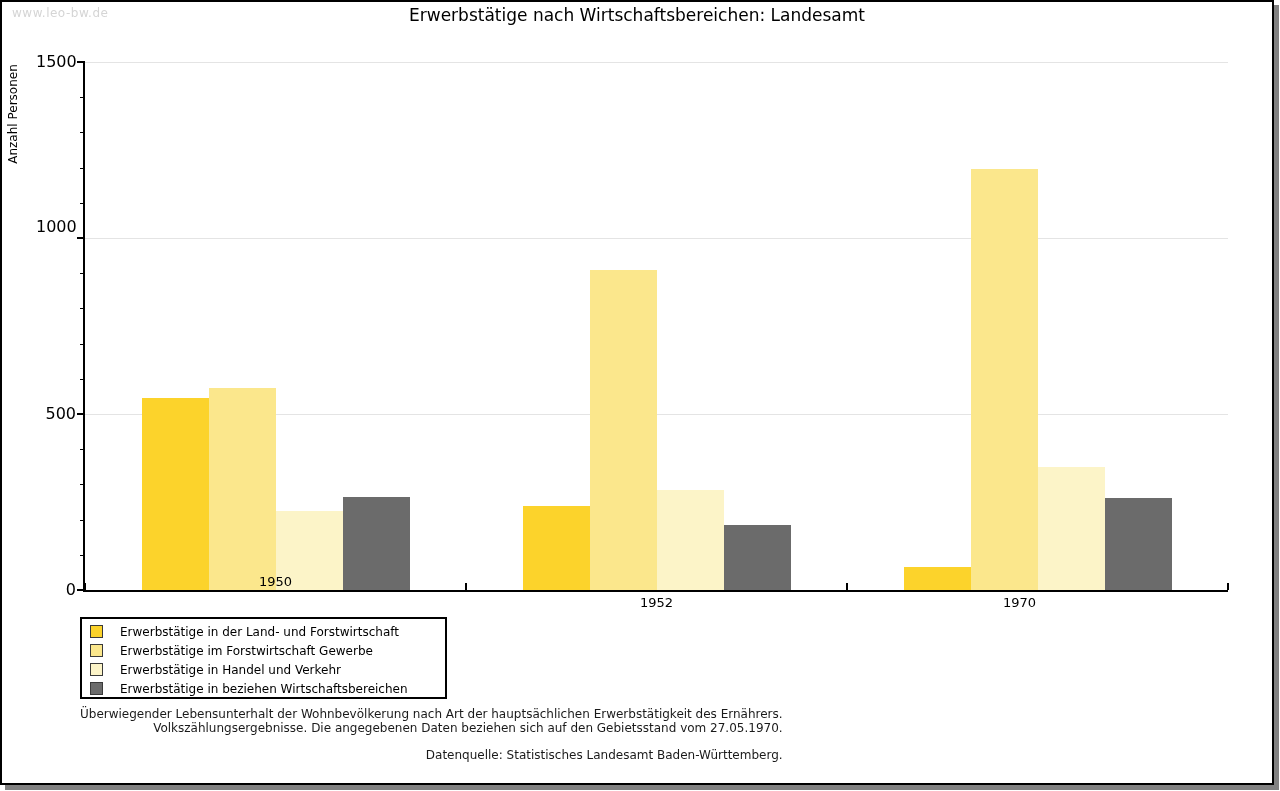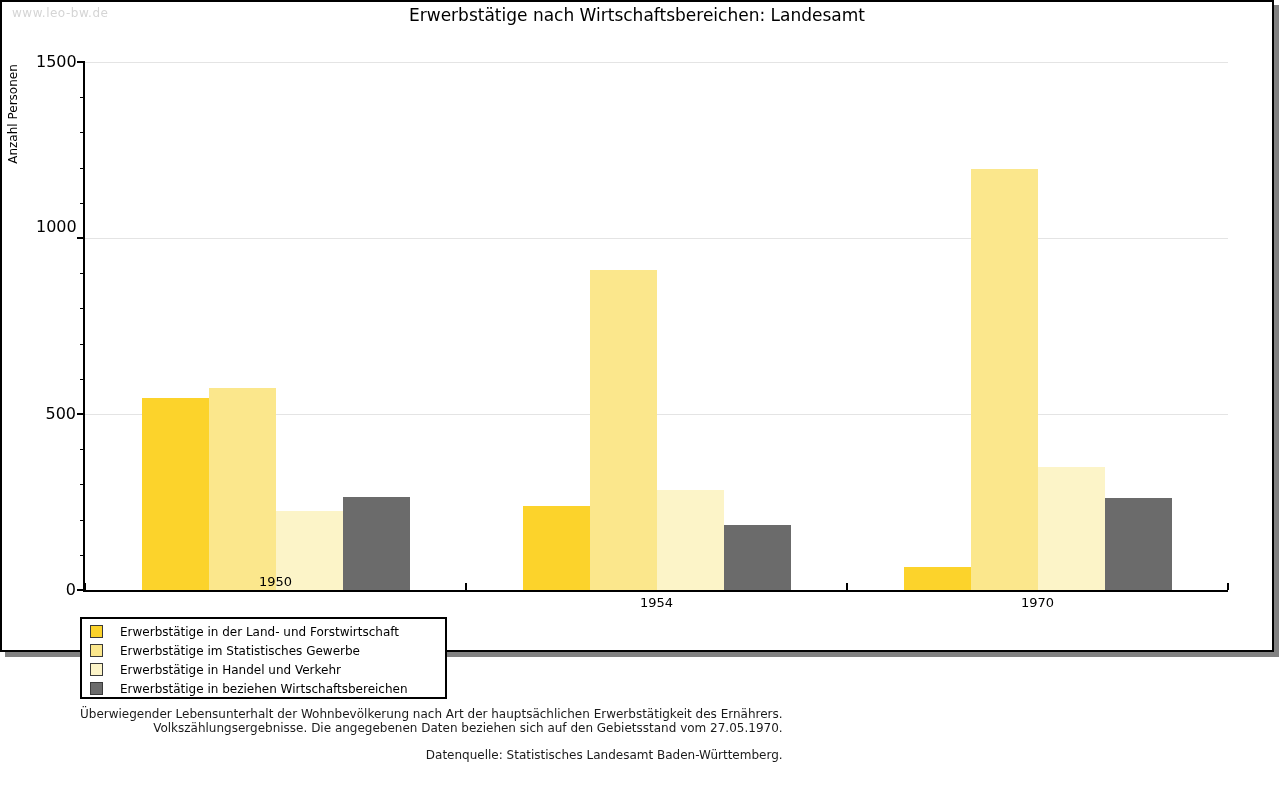"www.leo-bw.de" .frame { height: 652px -> 785px }
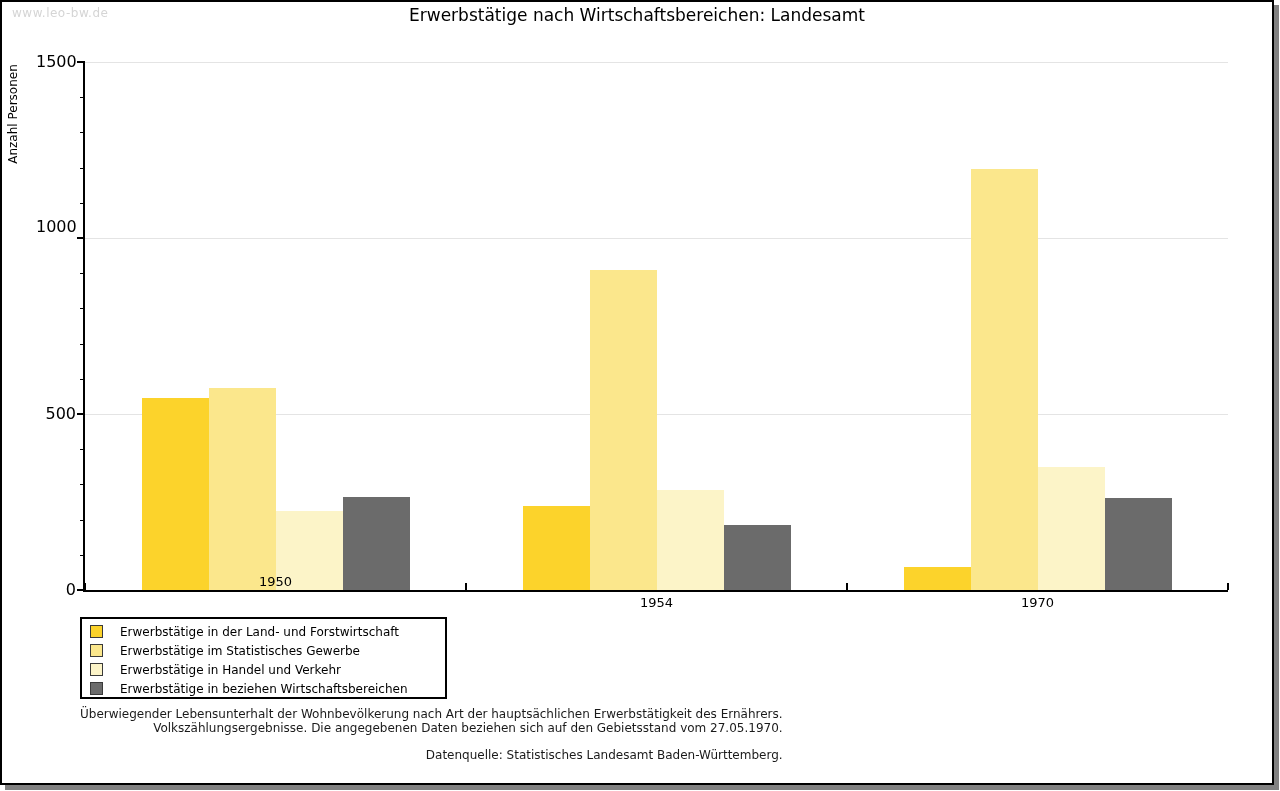"1954" div.xcat-label { text: 1954 -> 1952 }
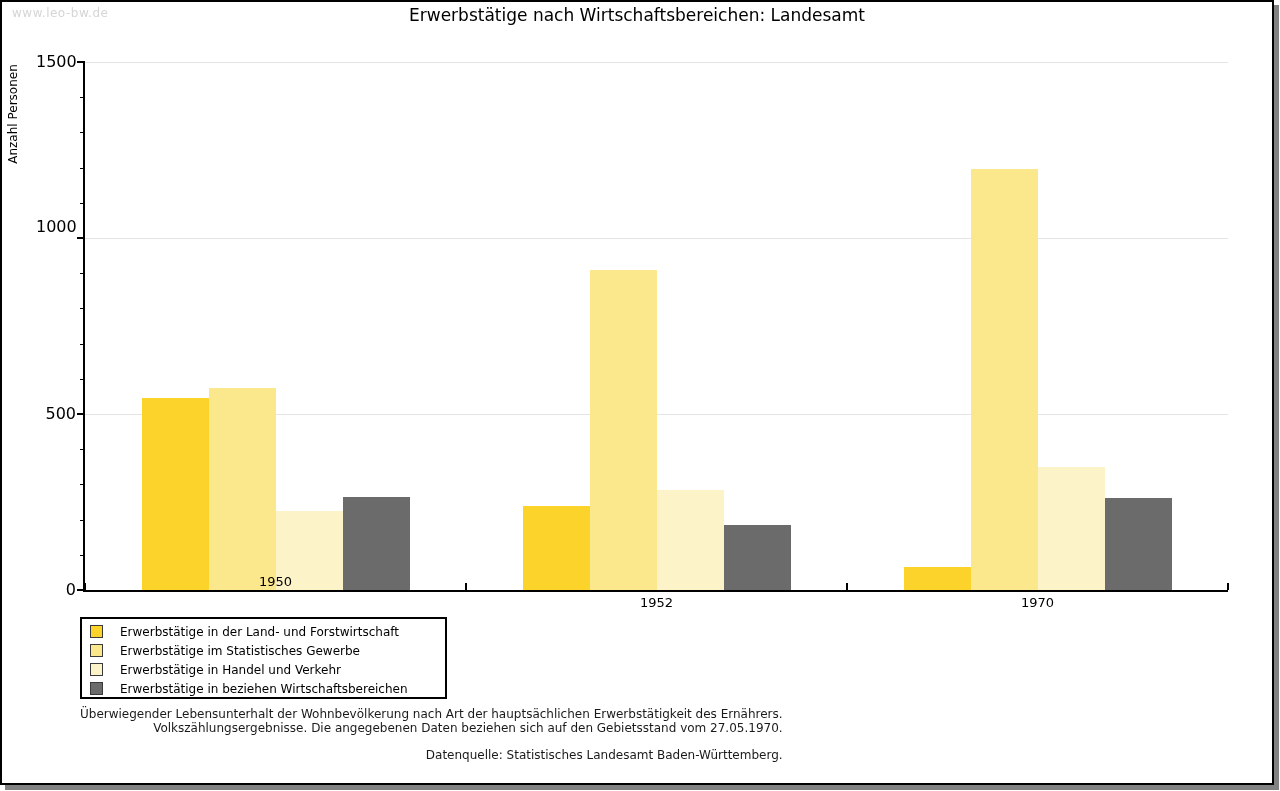"1970" div.xcat-label { left: 845px -> 827px }
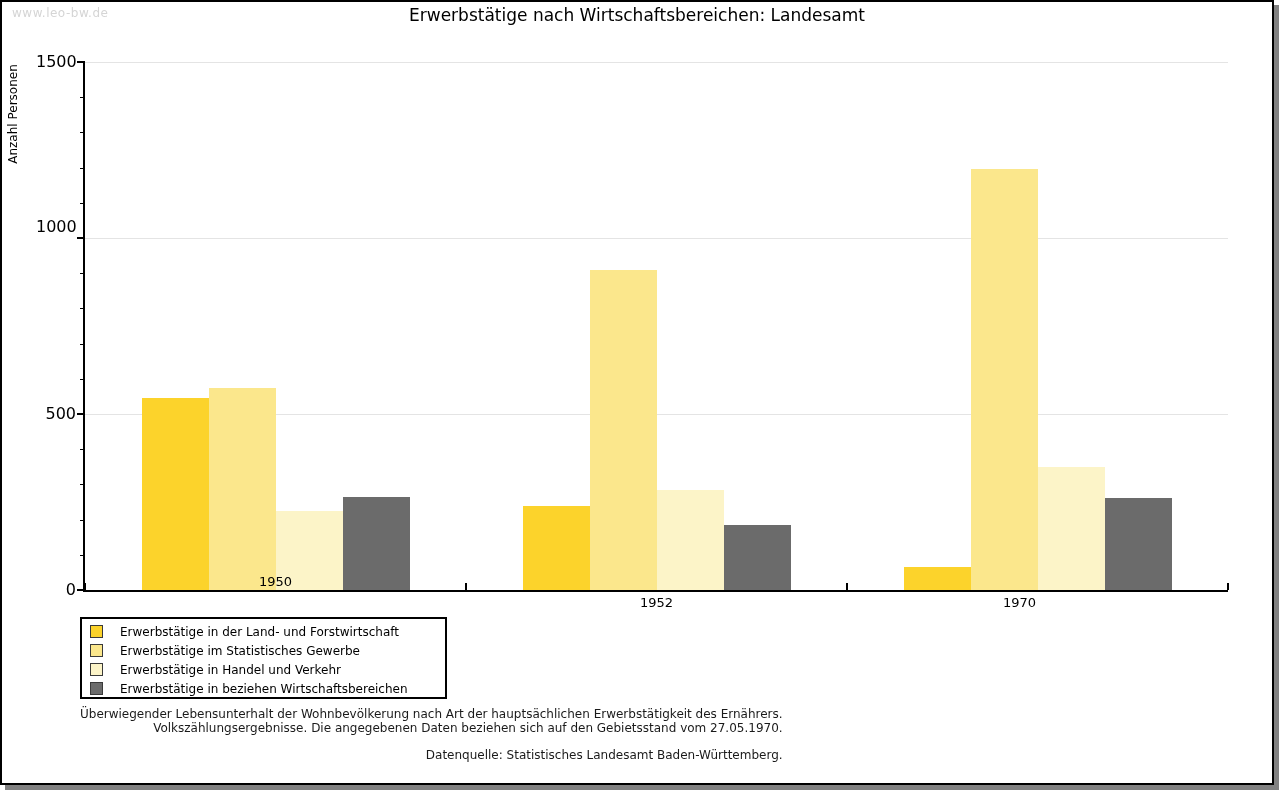"Erwerbstätige im Statistisches Gewerbe" span.legend-label { text: Statistisches -> Forstwirtschaft }
